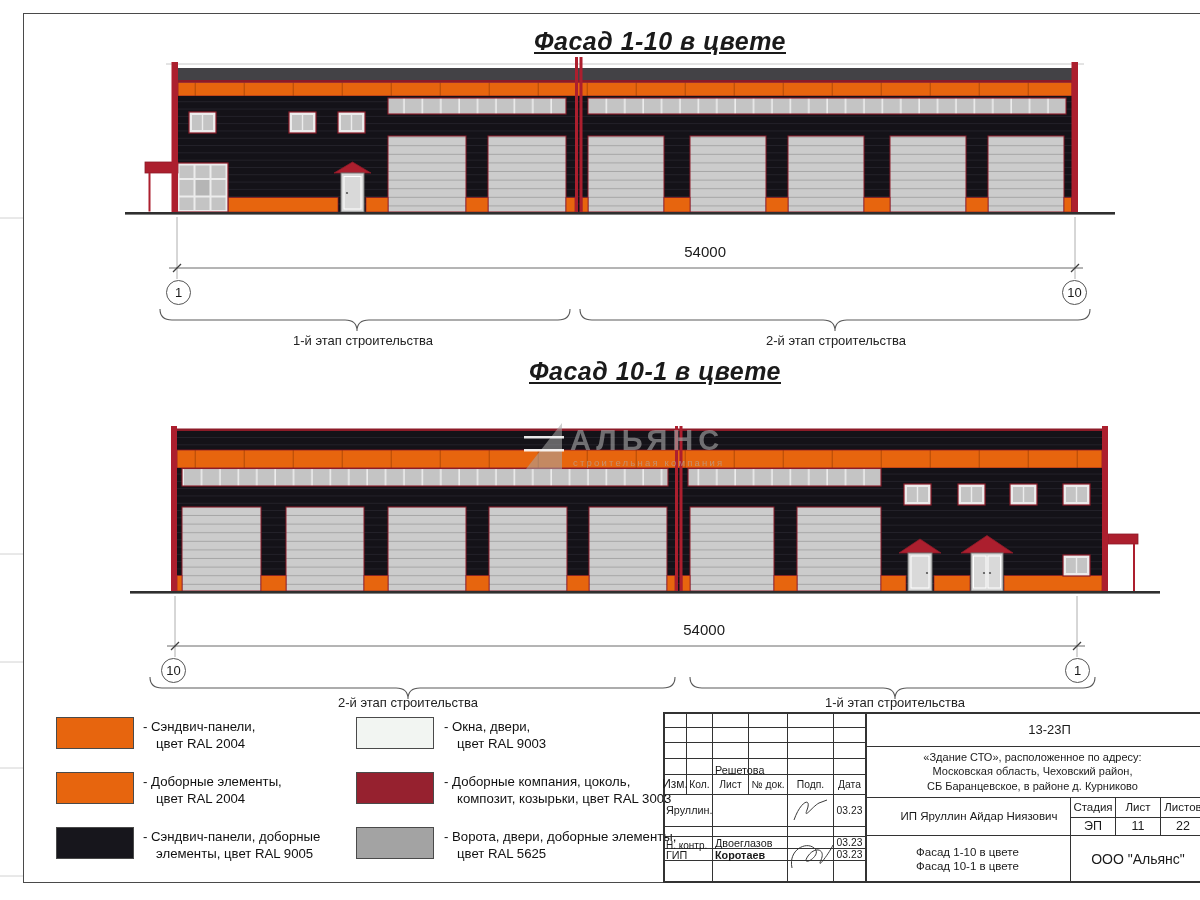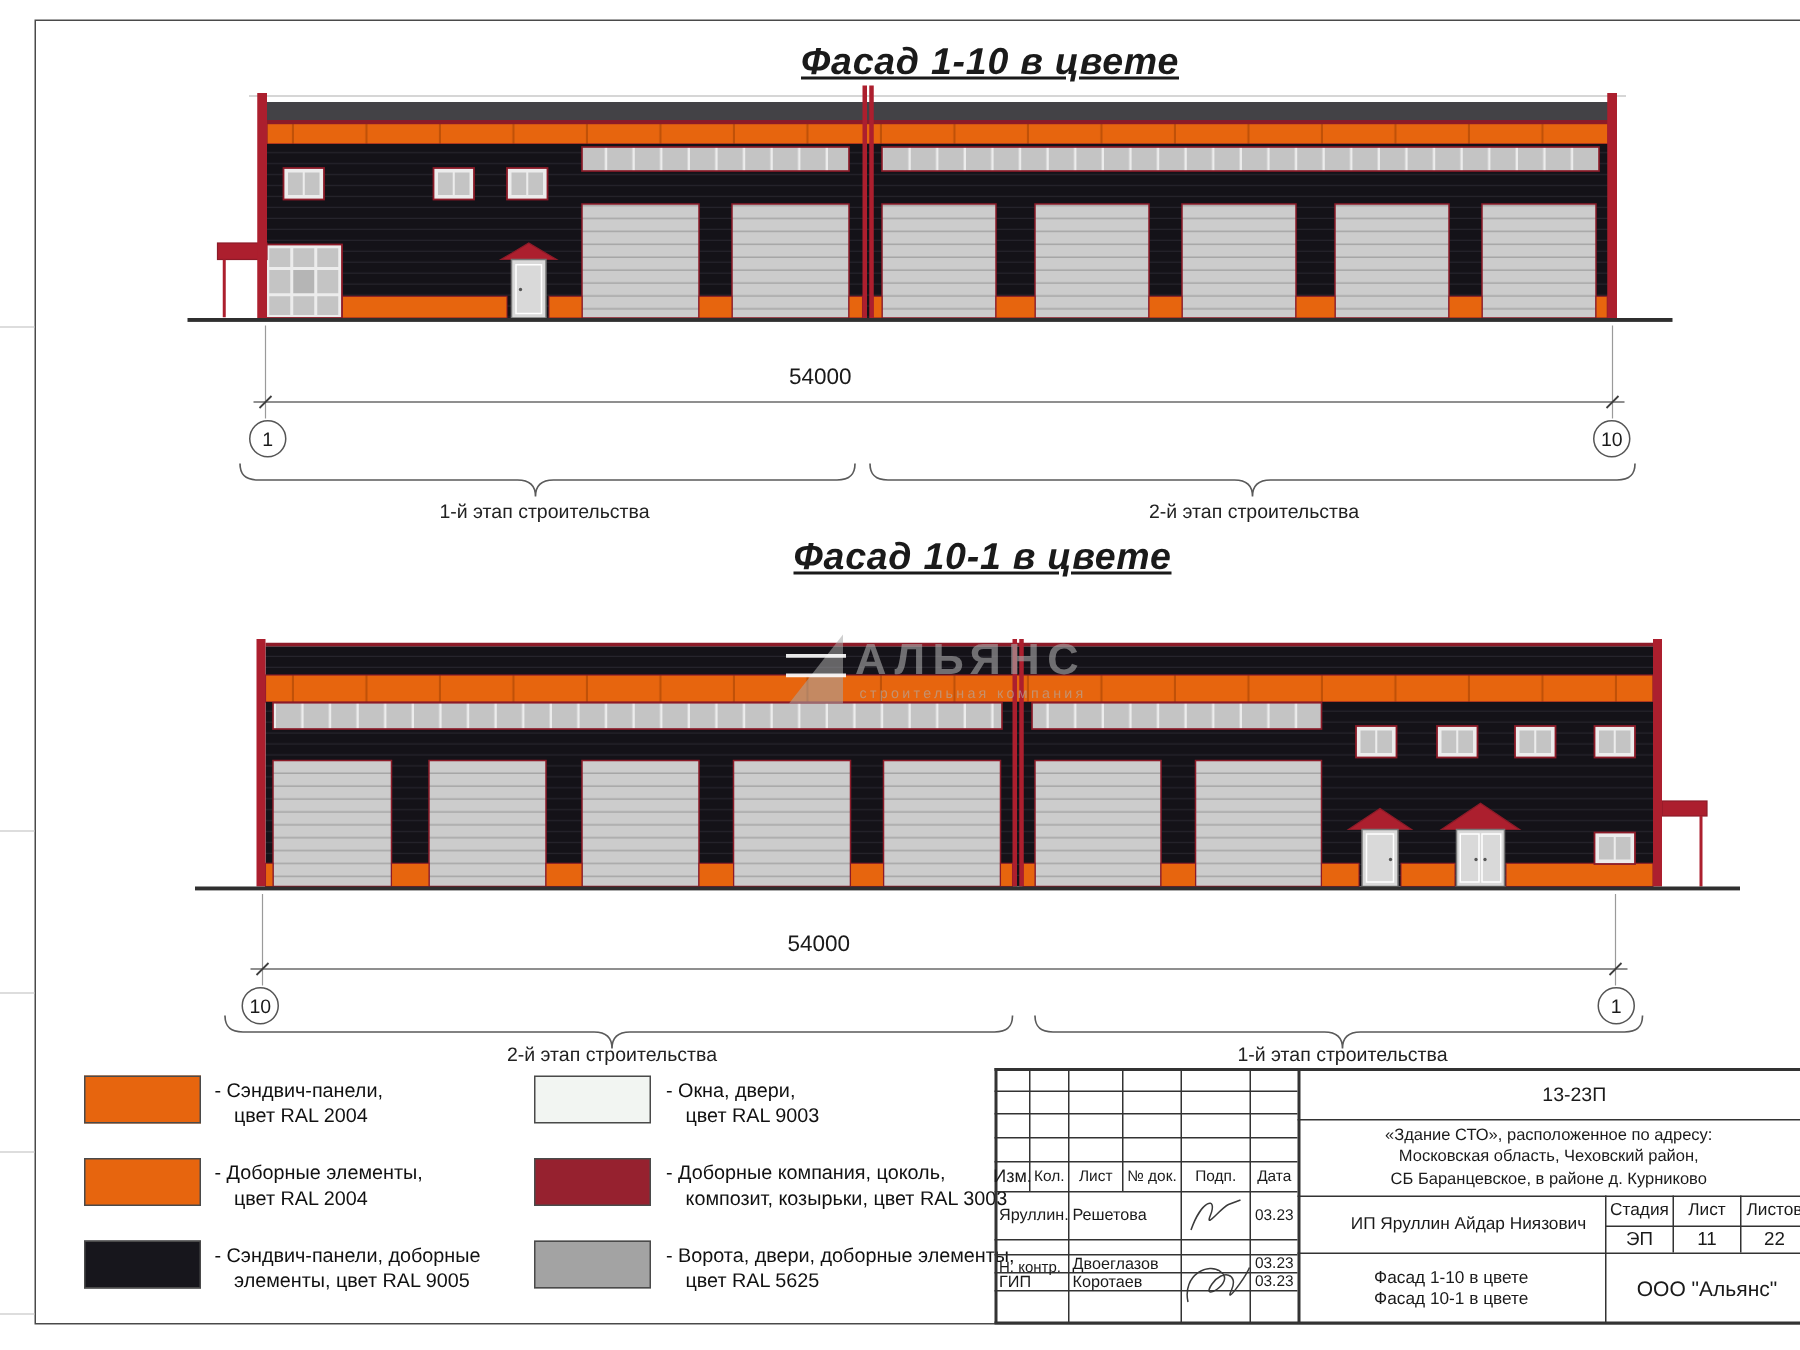"54000" .dim-label { text-align: left -> right }
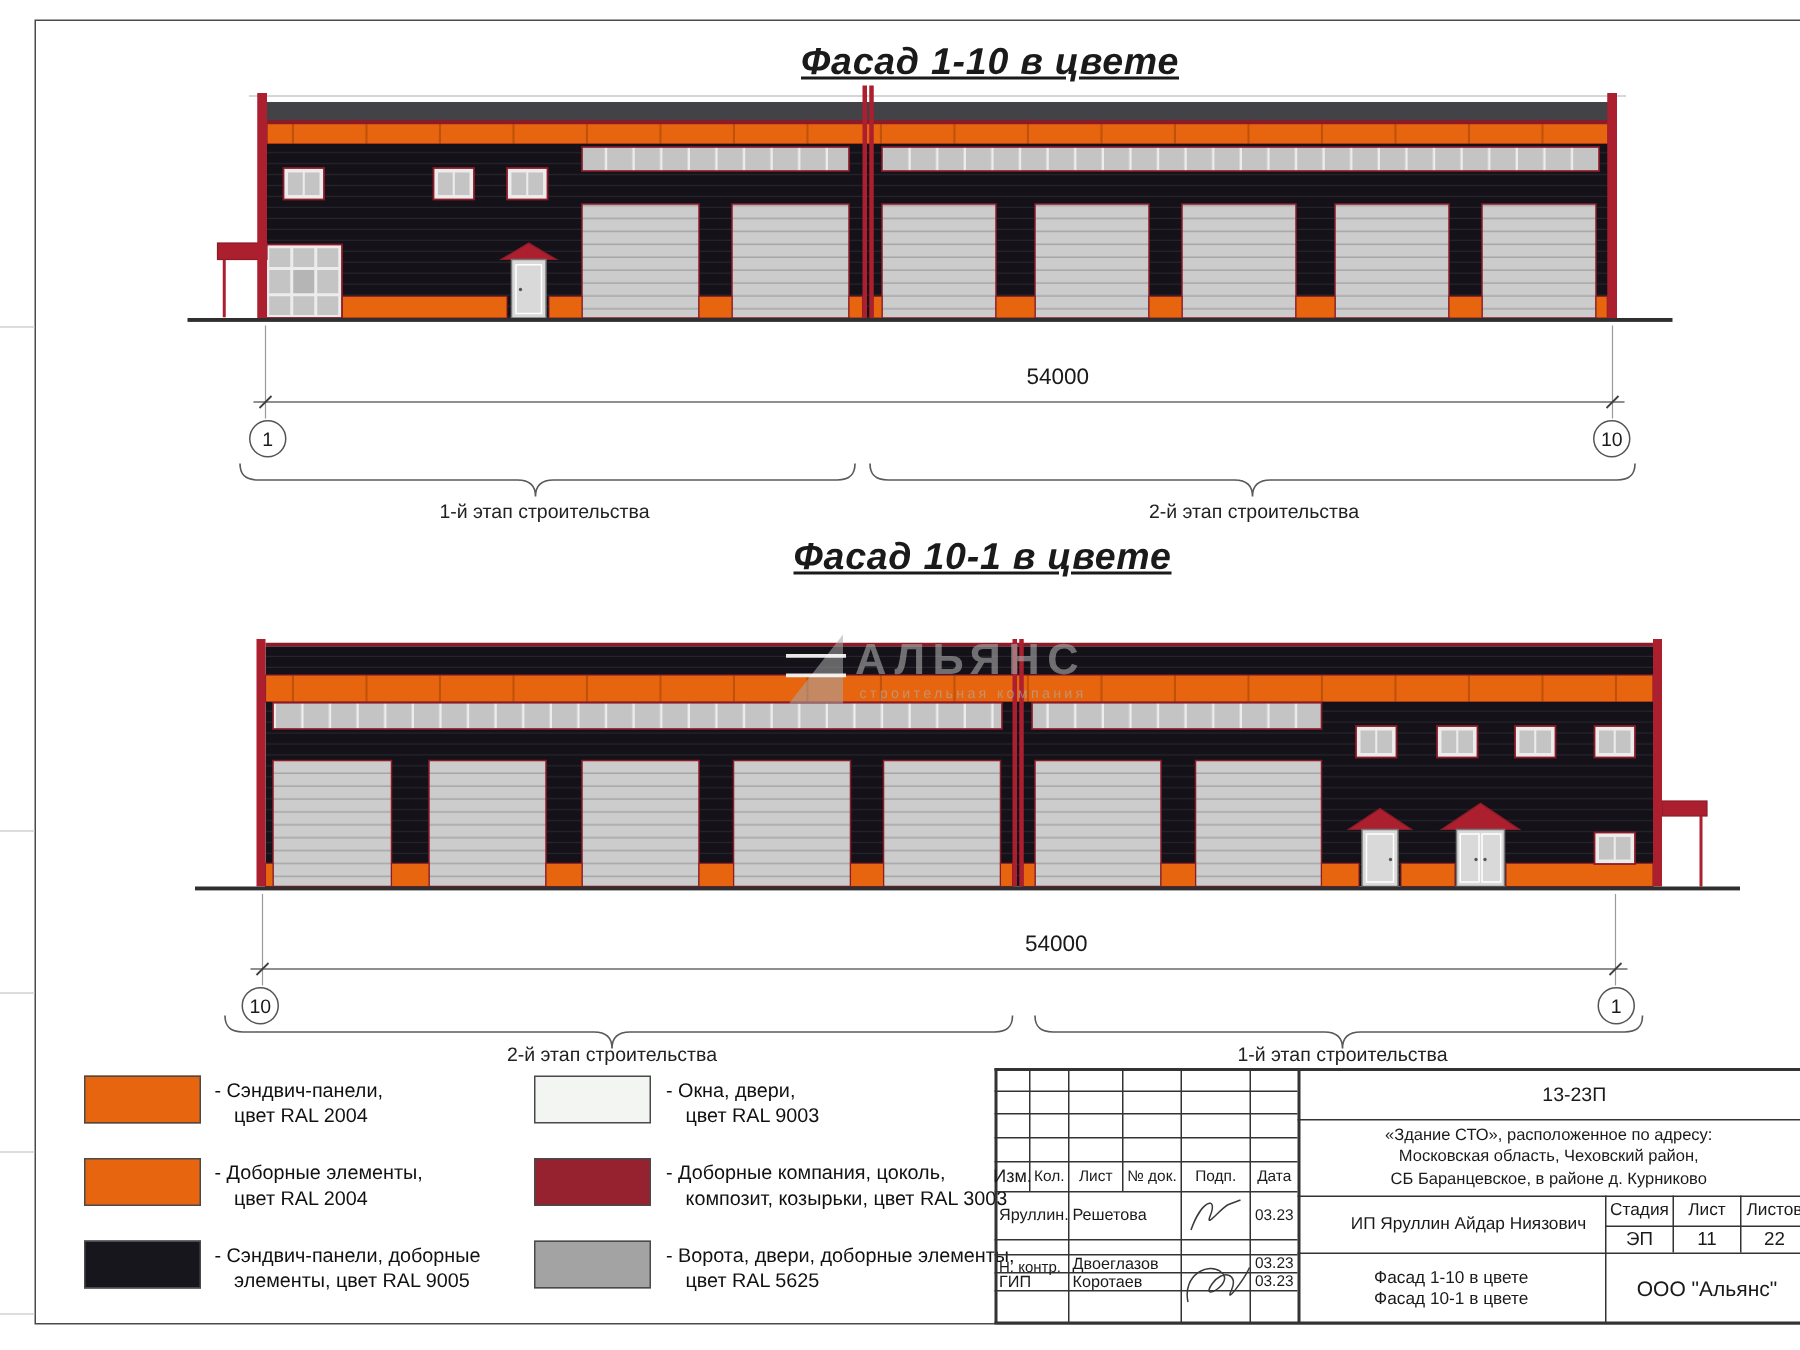"Решетова" div.abs { top: 804px -> 764px }
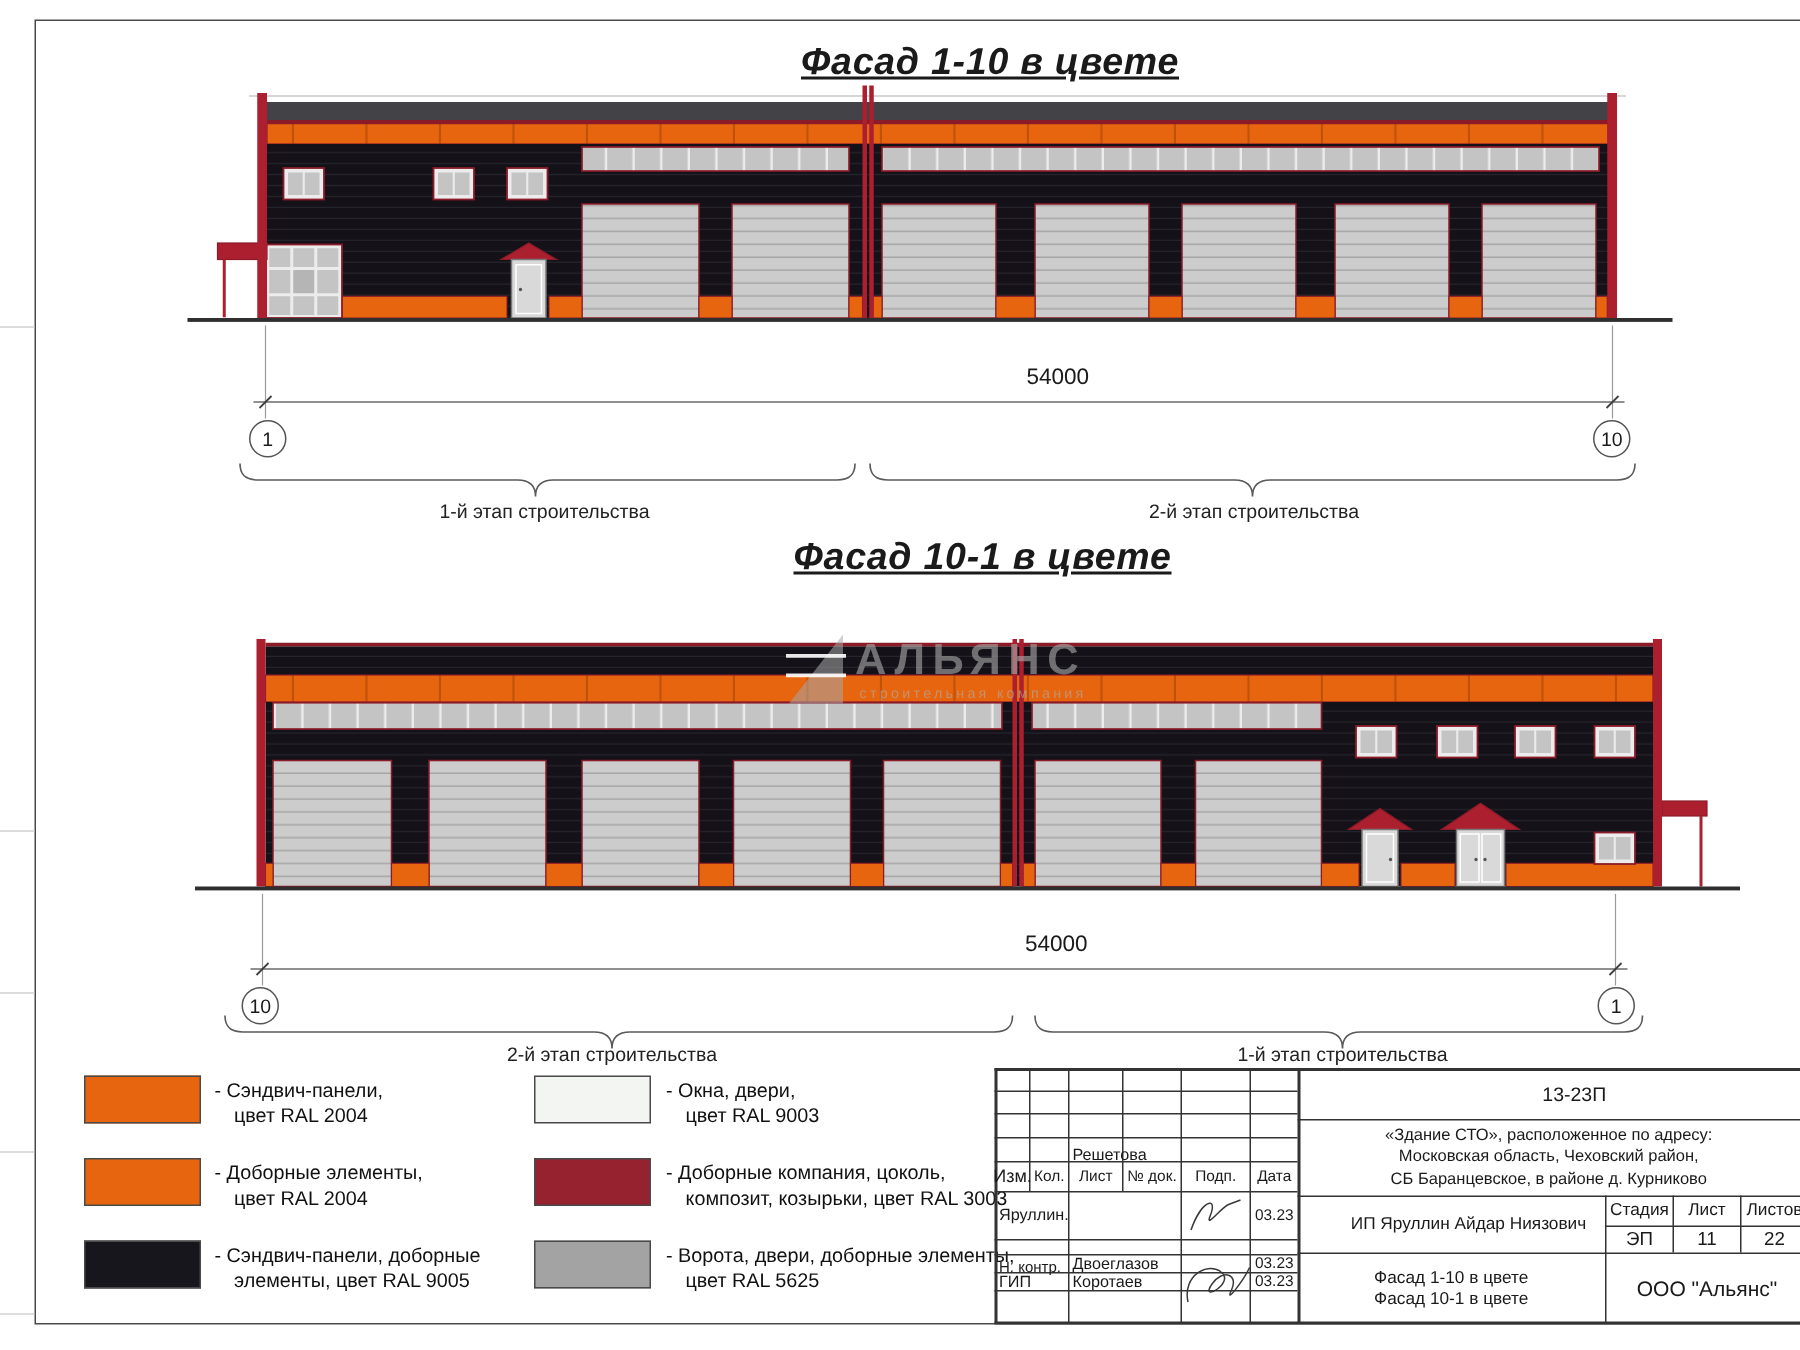"Коротаев" div.abs { font-weight: none -> bold }
